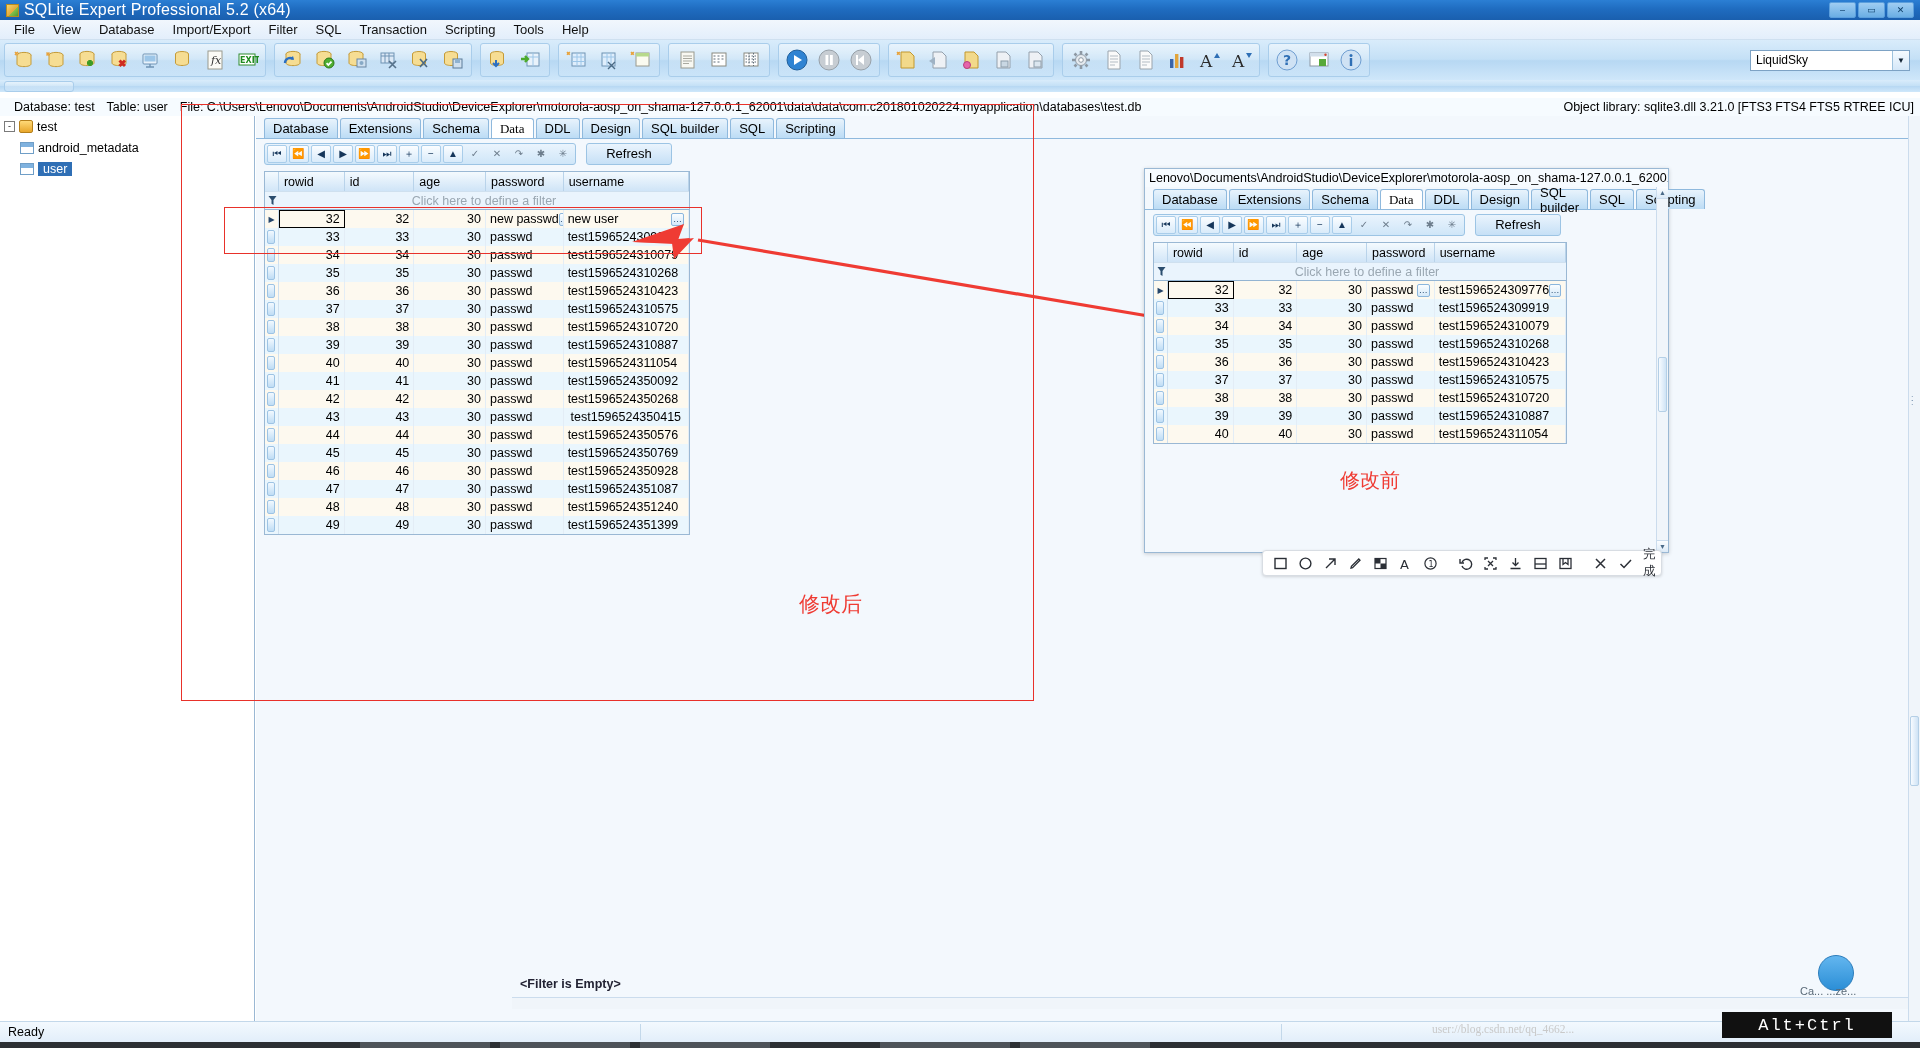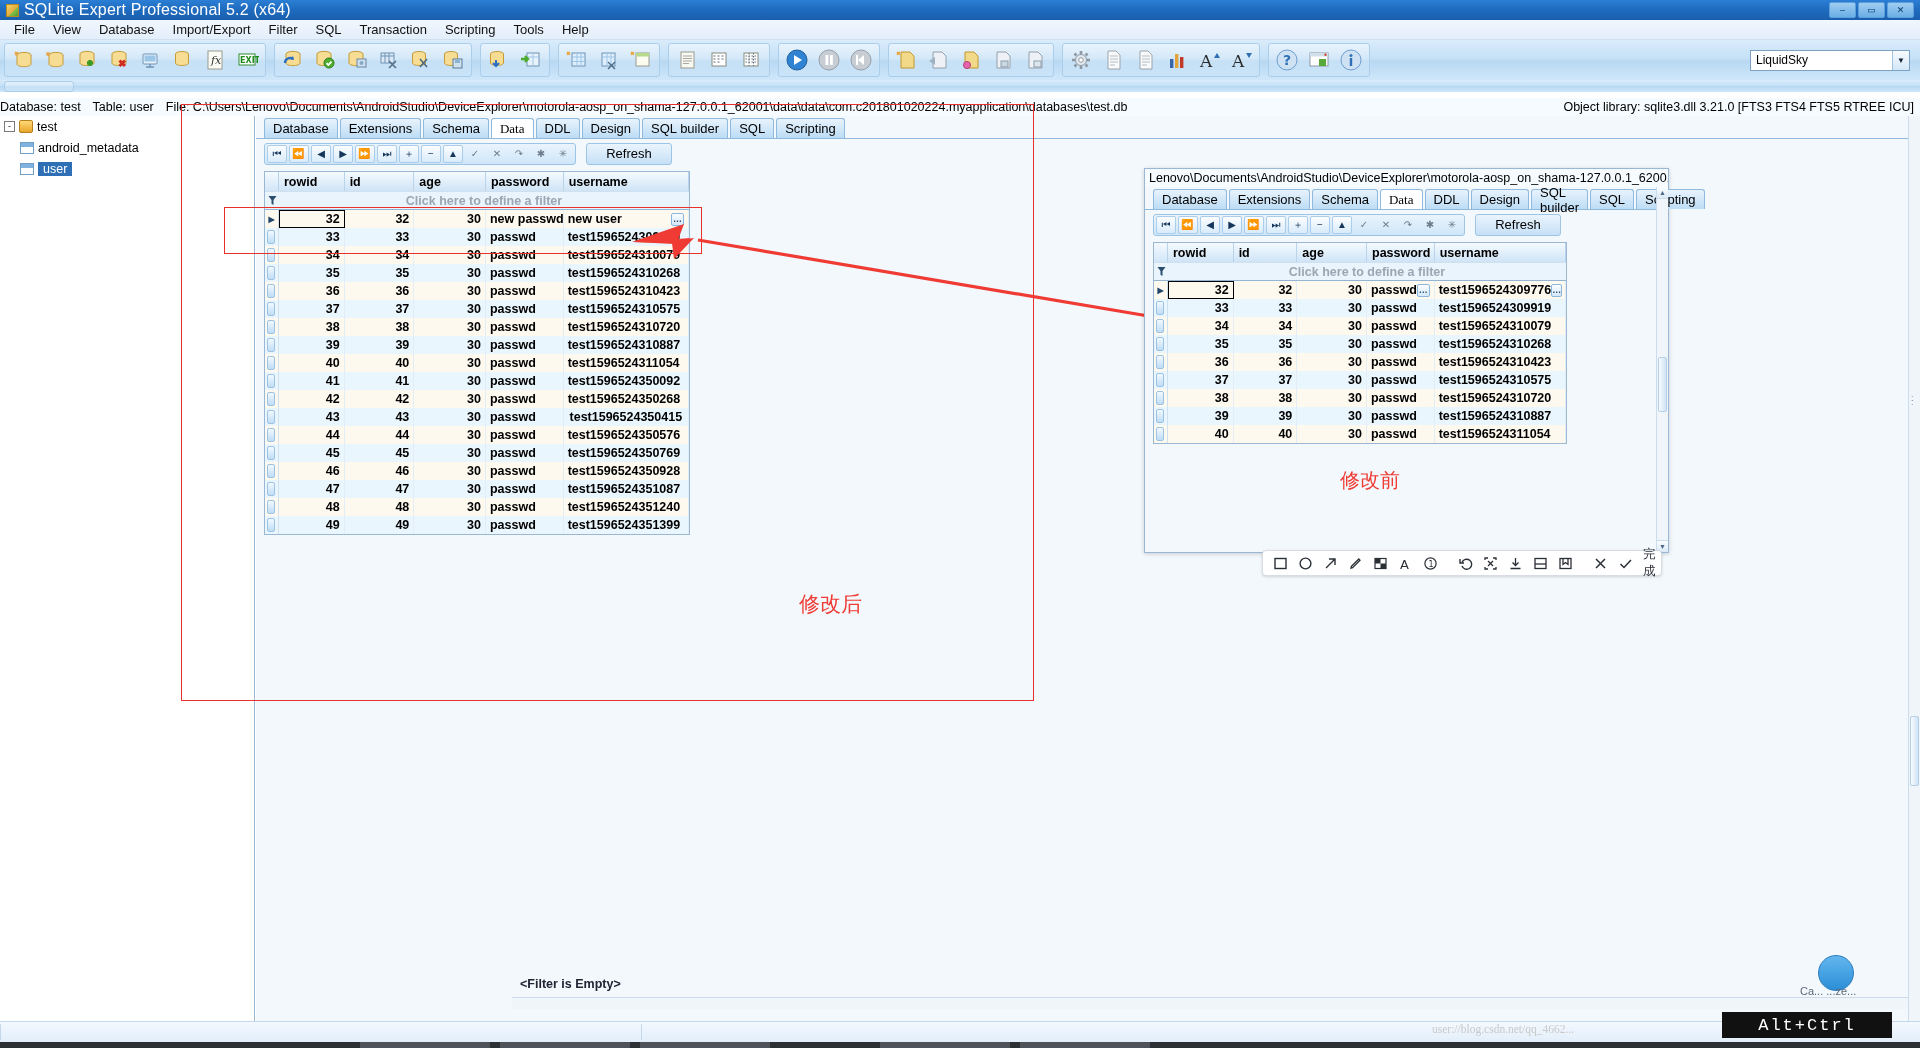"Database: test" #infobar { padding-left: 0 -> 14px }
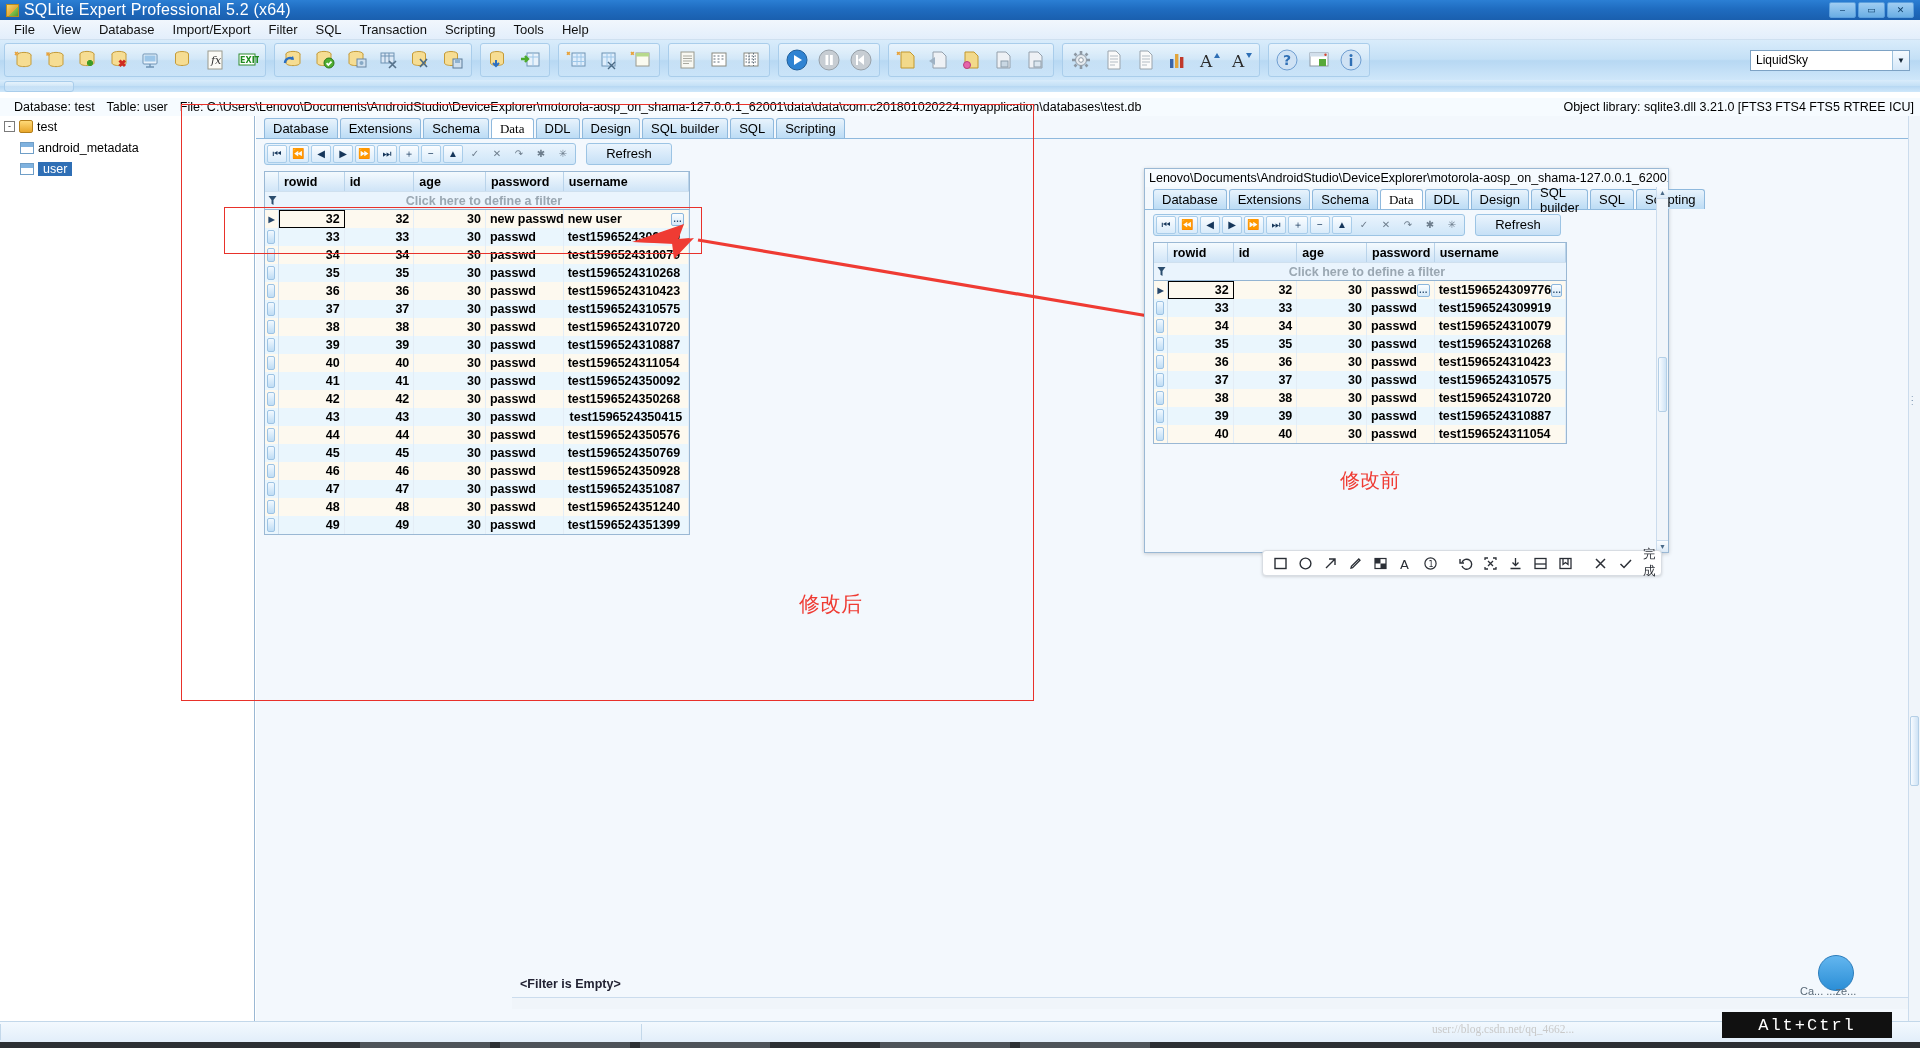"rowid" .grid { font-weight: bold -> none }
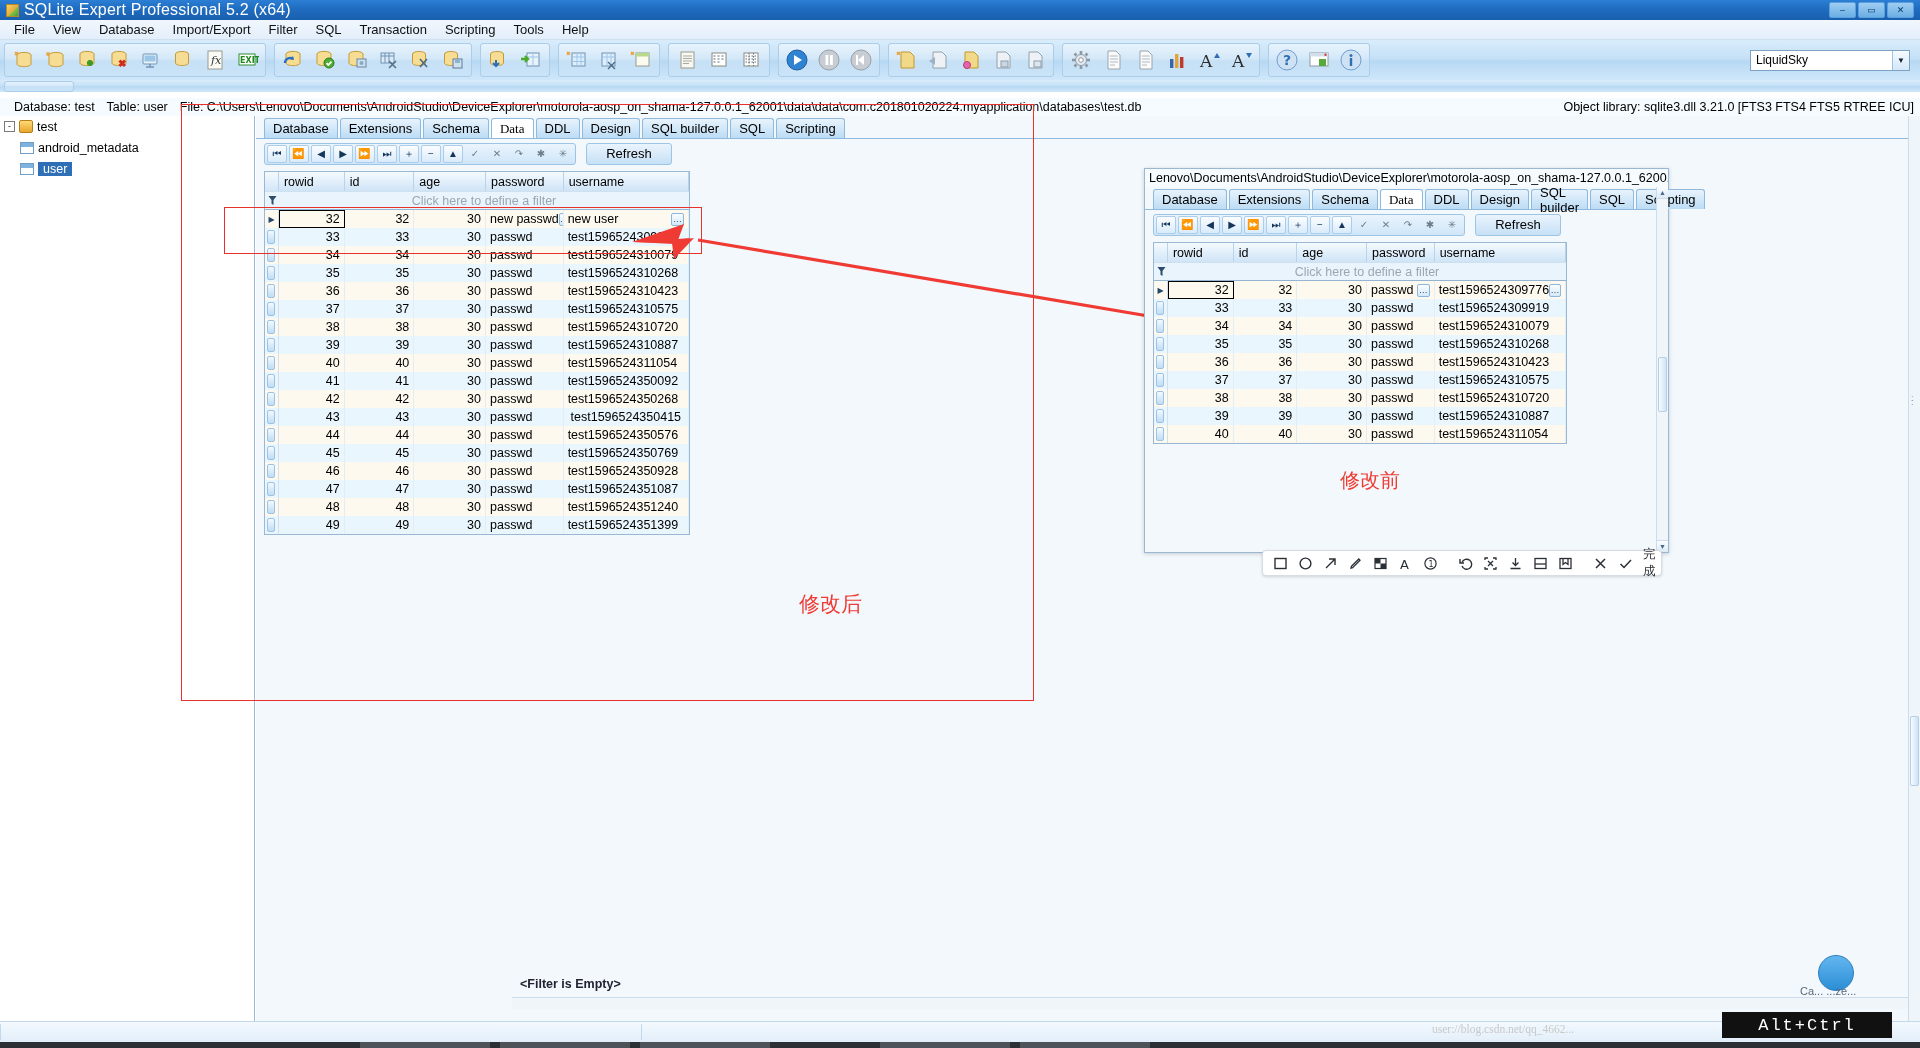"Ready" div.cell { html: none -> <div>Ready</div> }
